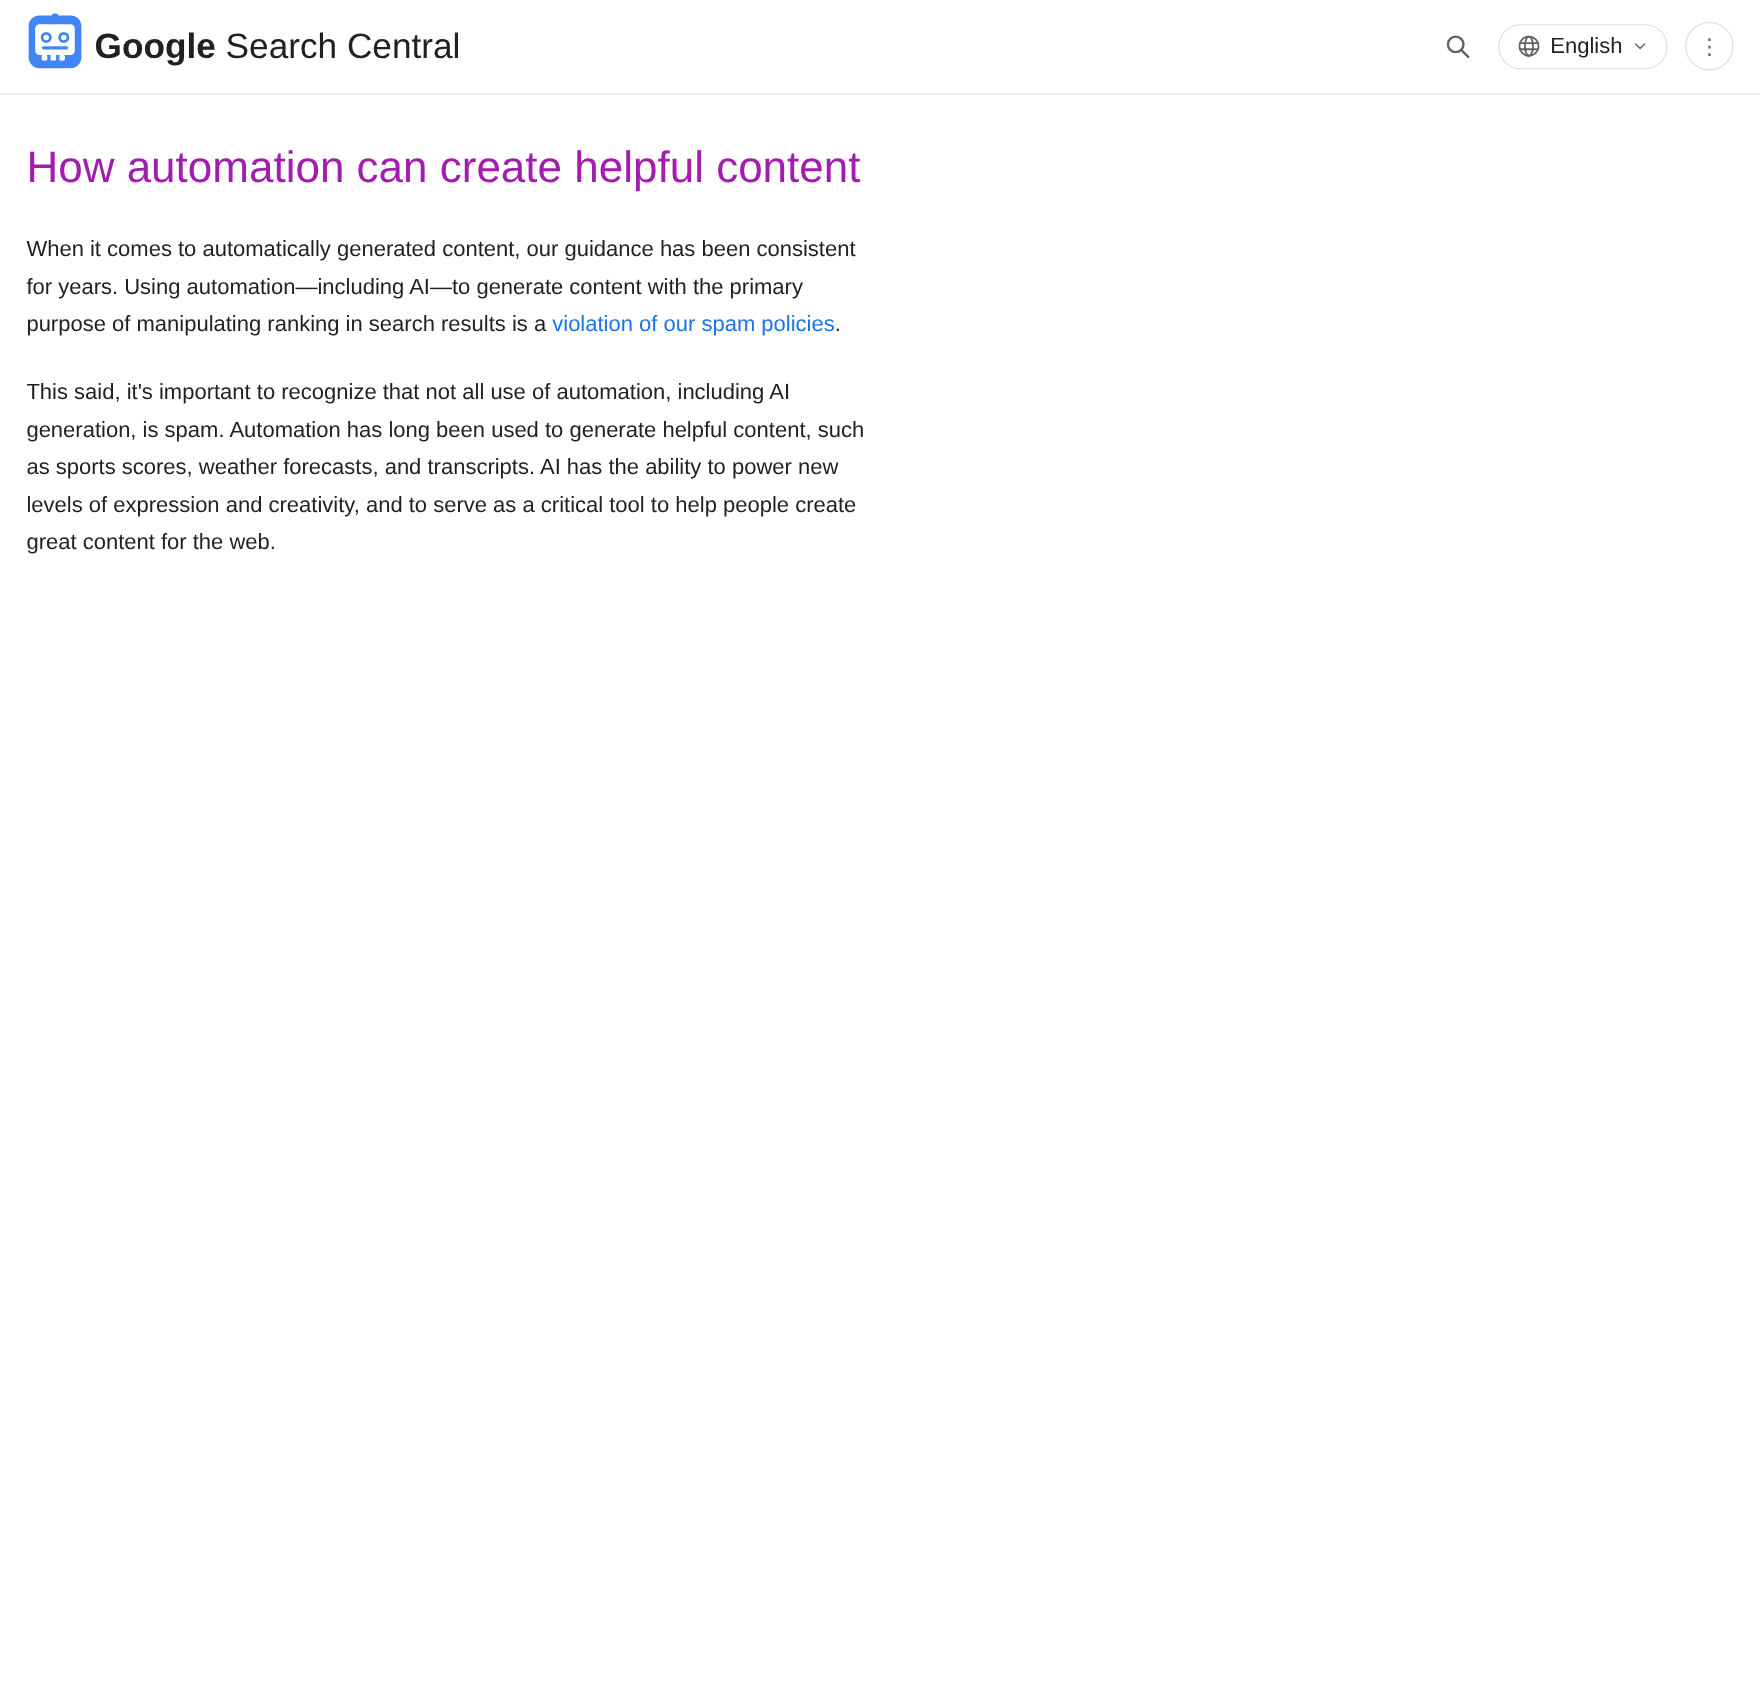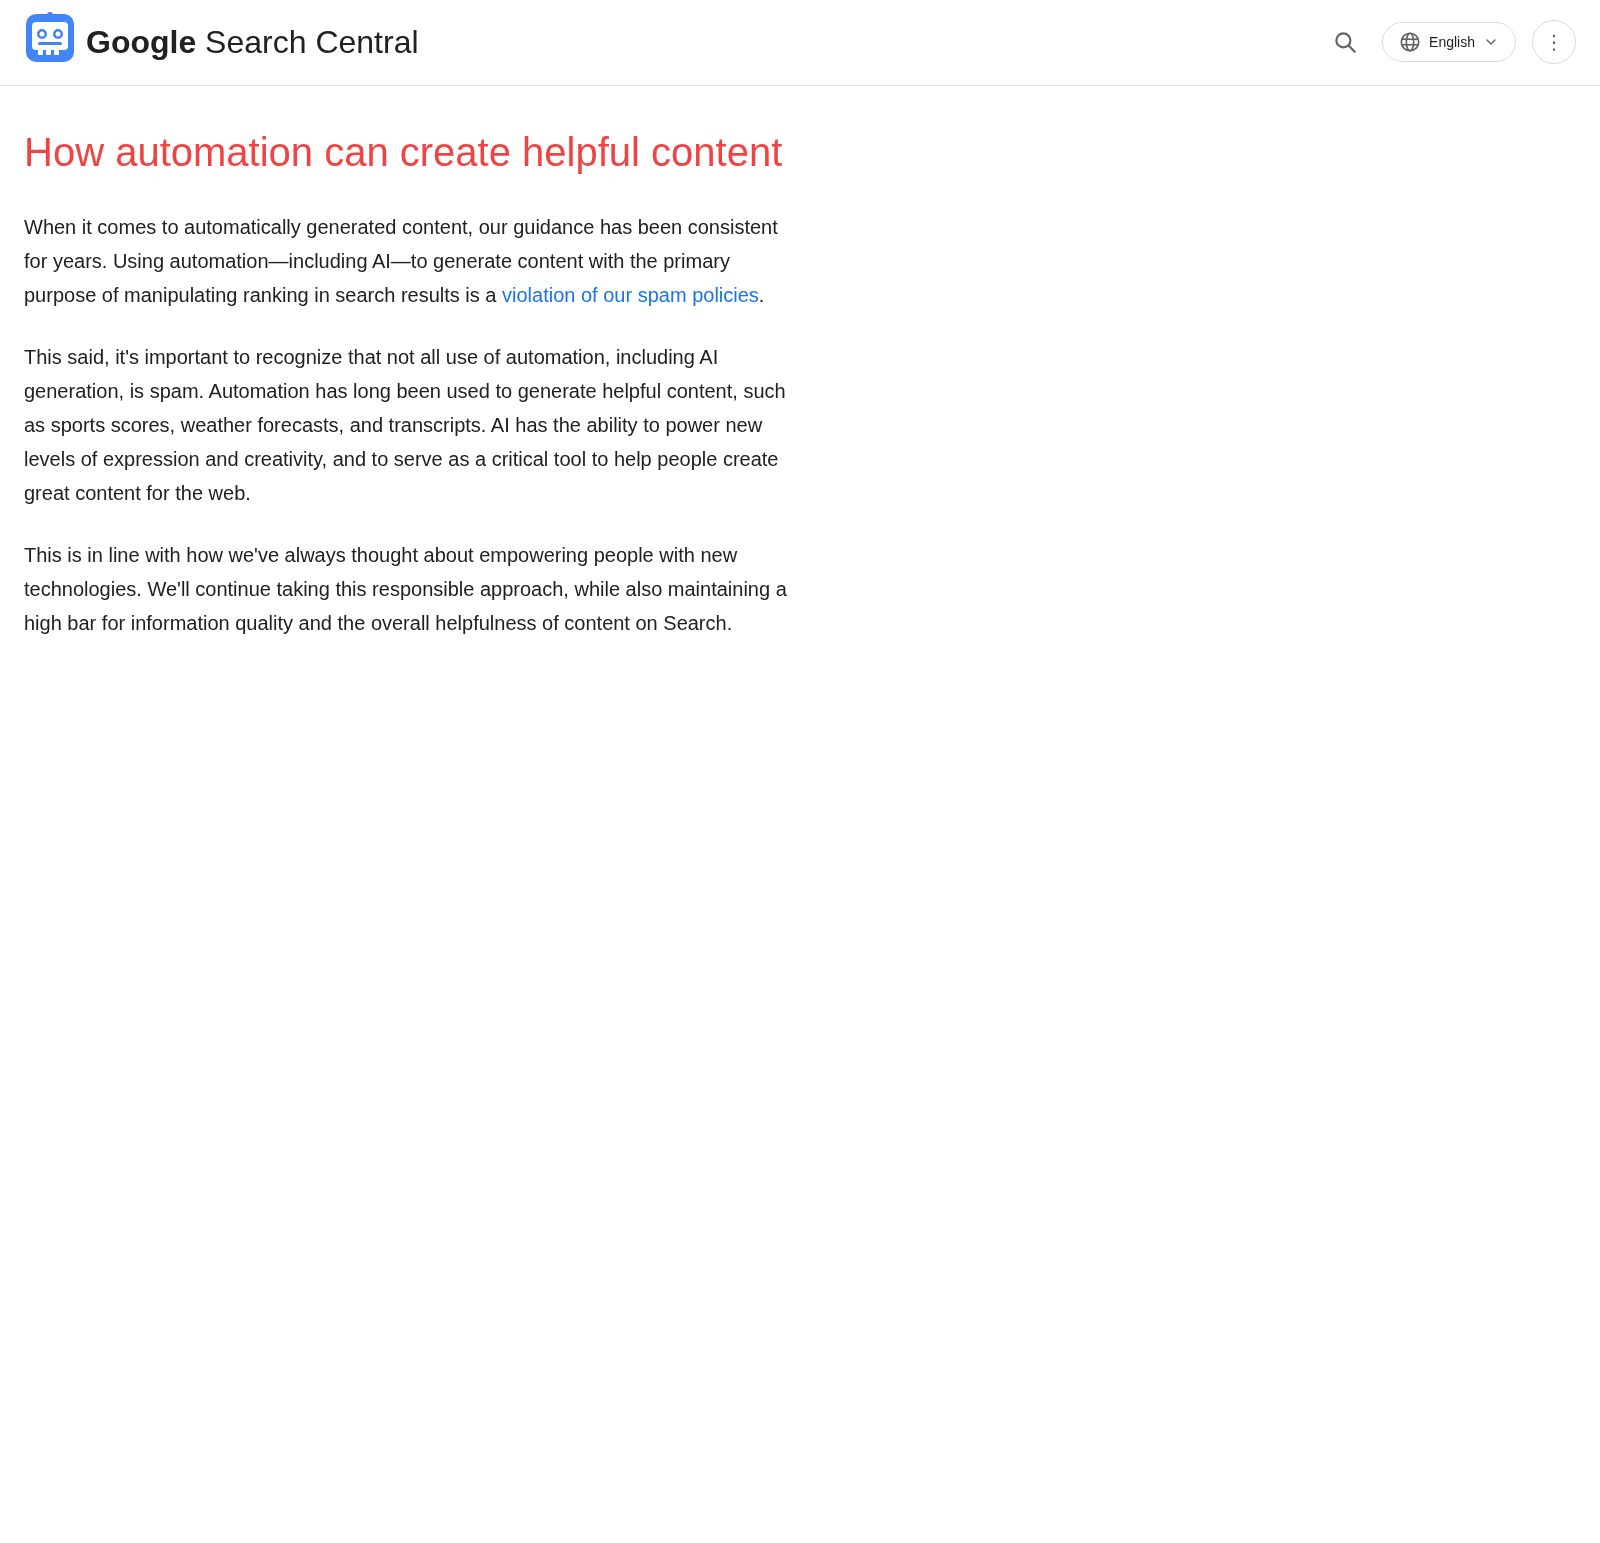"English" .language-btn { font-size: 14px -> 20px }
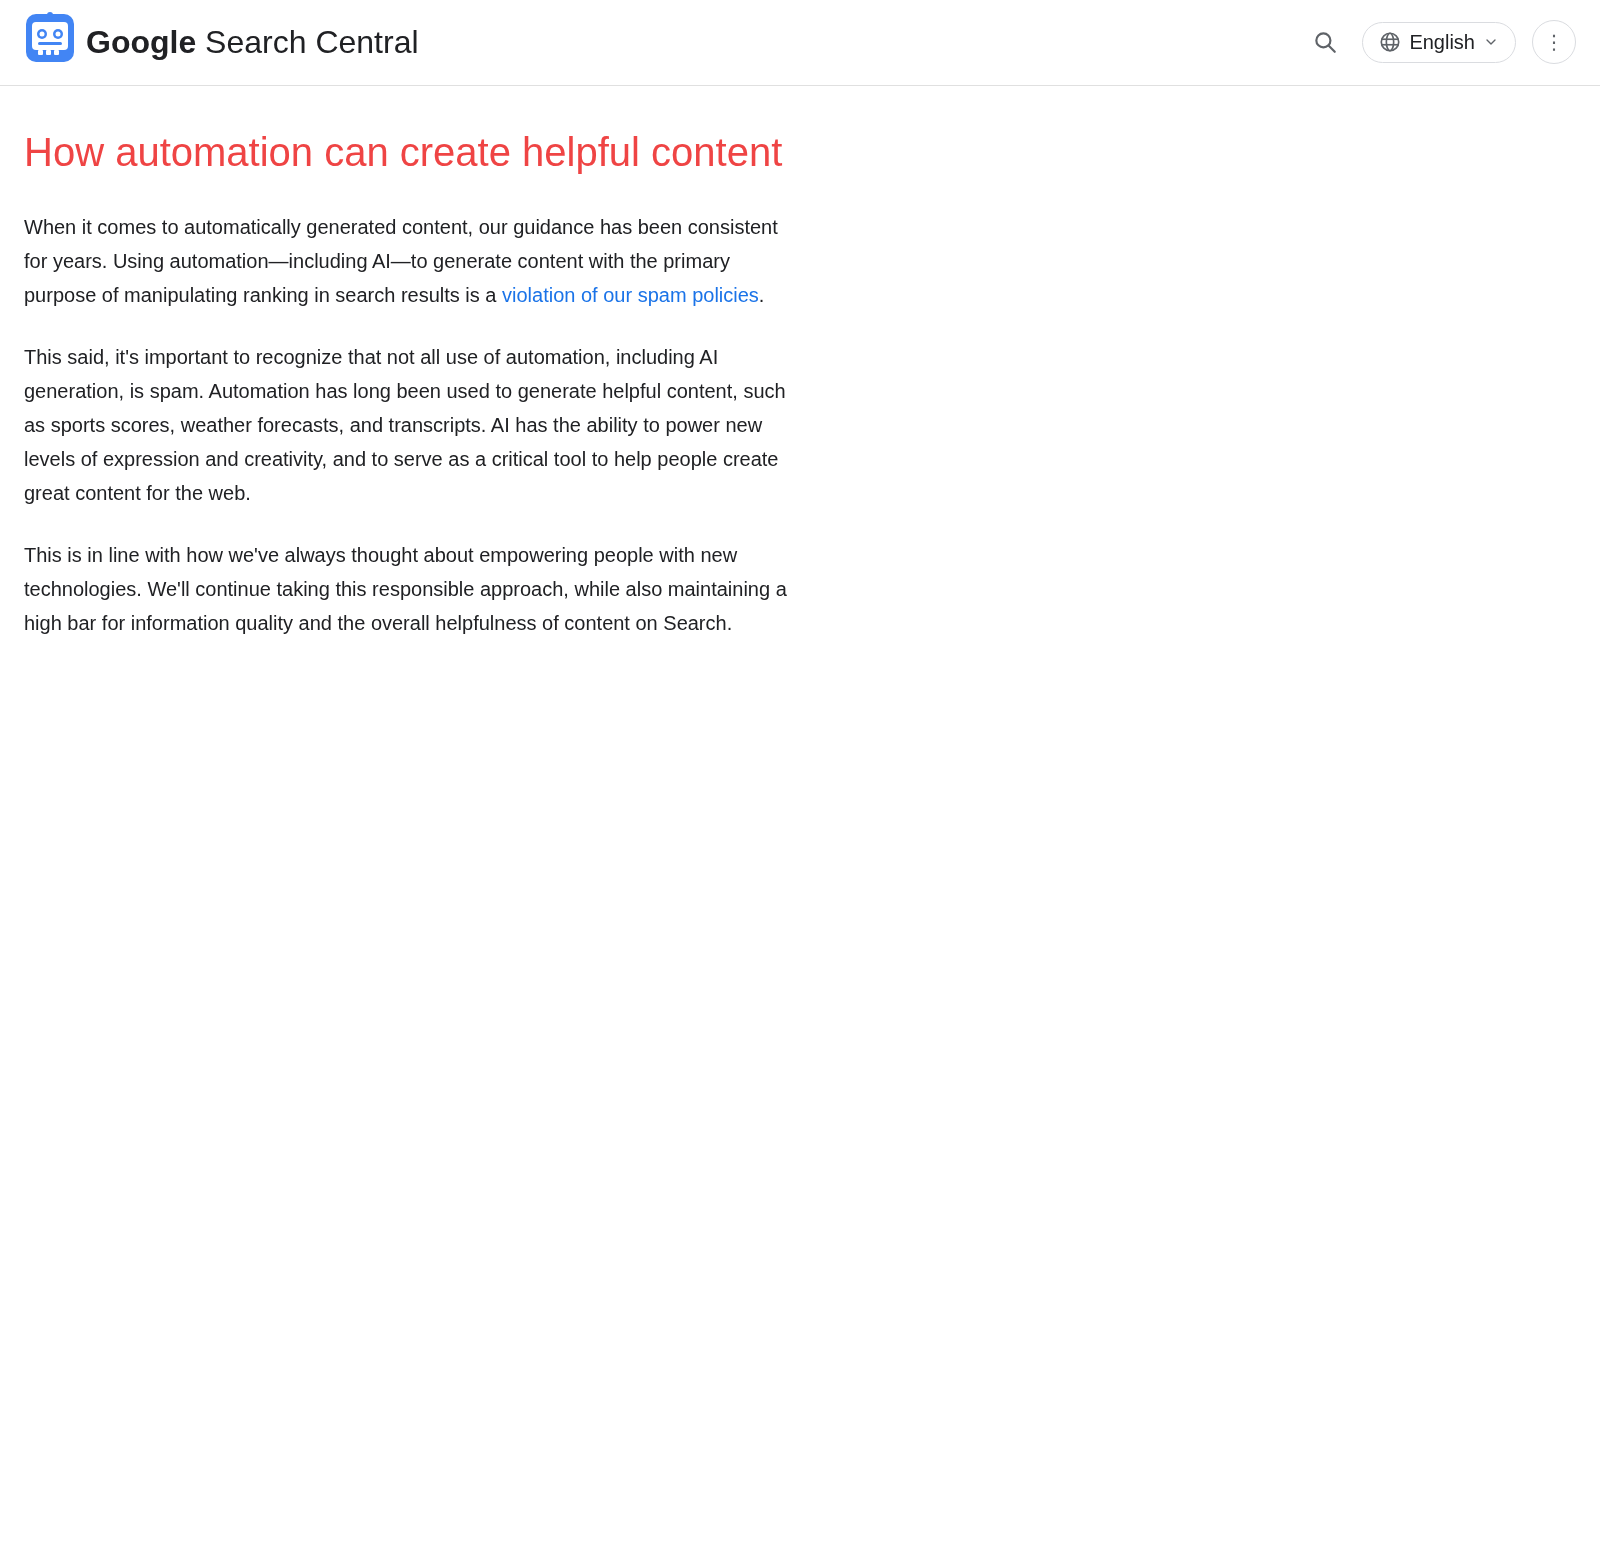"How automation can create helpful" .page-title { color: #ef4444 -> #a21caf }
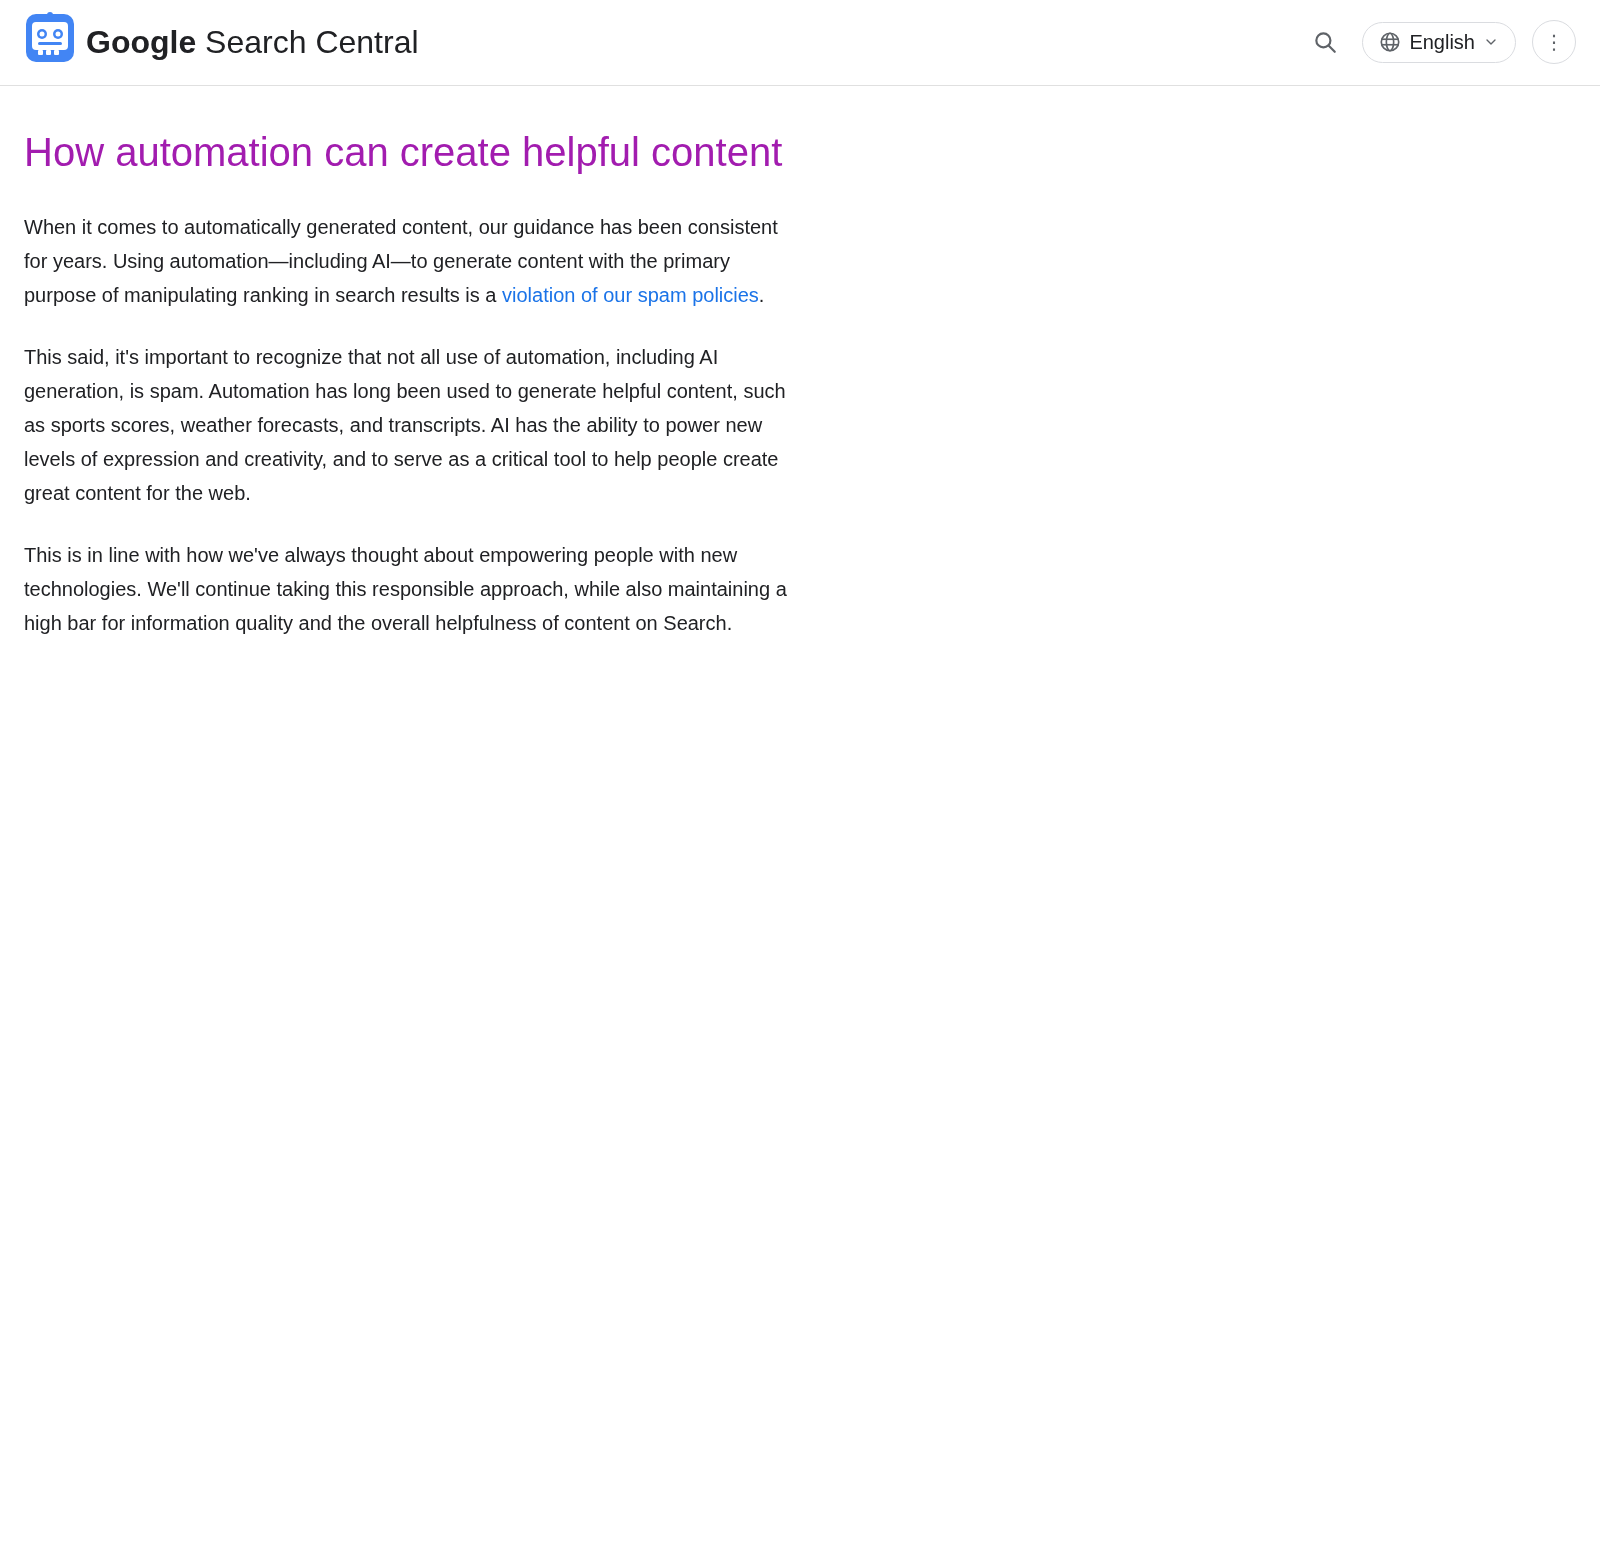"This is in line with" p.paragraph { html: <p>This is in line with how we've always thought about empowering people with new technologies. We'll continue taking this responsible approach, while also maintaining a high bar for information quality and the overall helpfulness of content on Search.</p> -> none }
